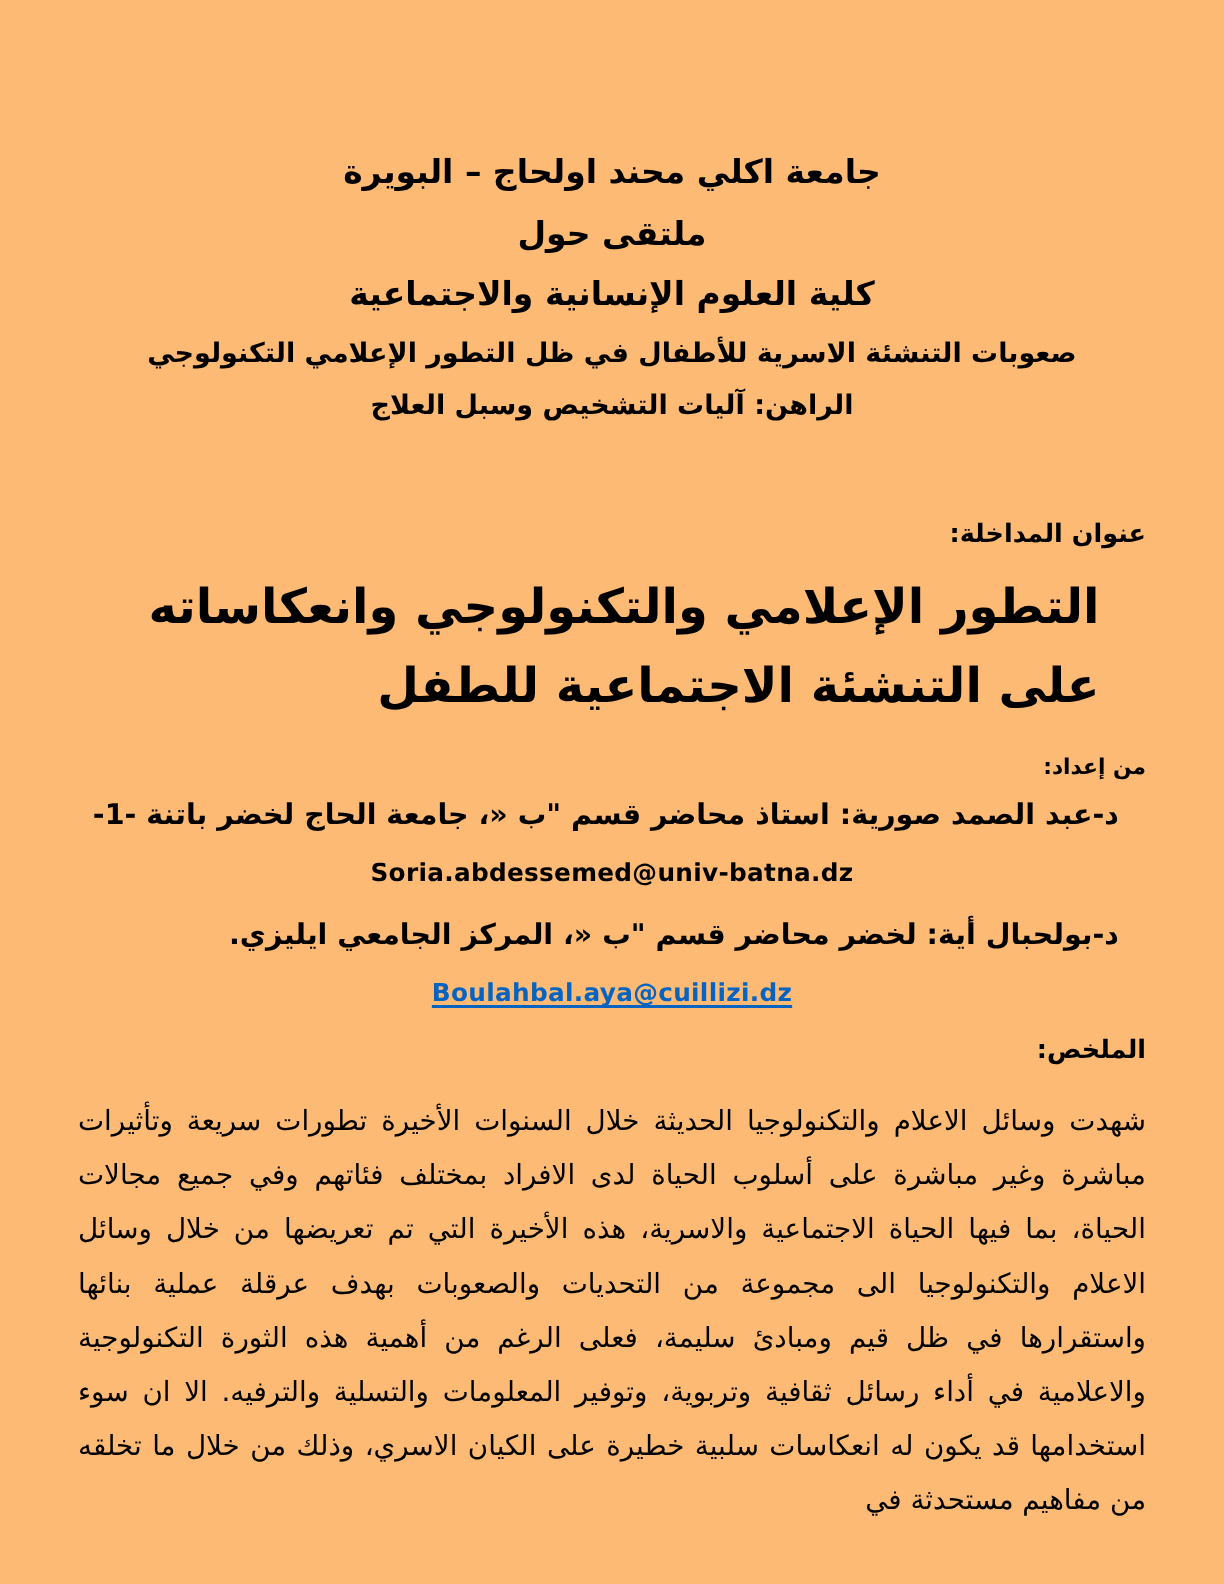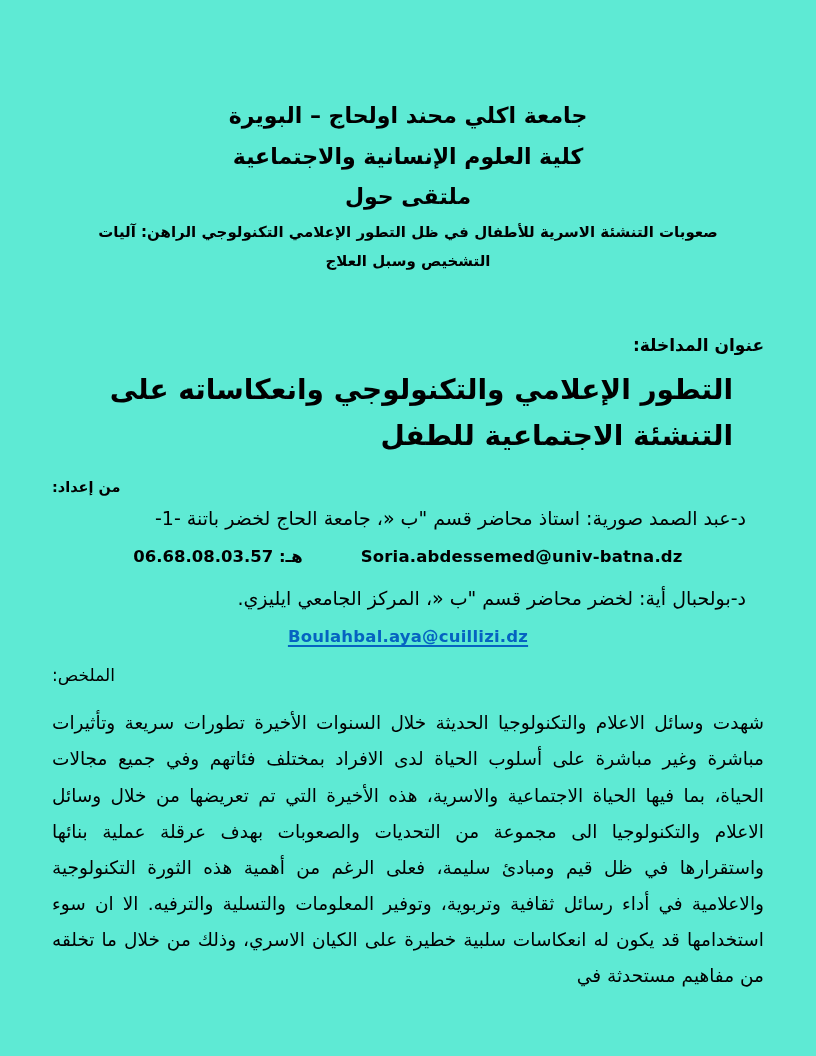"جامعة اكلي محند اولحاج –" .page { background: #5eead4 -> #fdba74 }
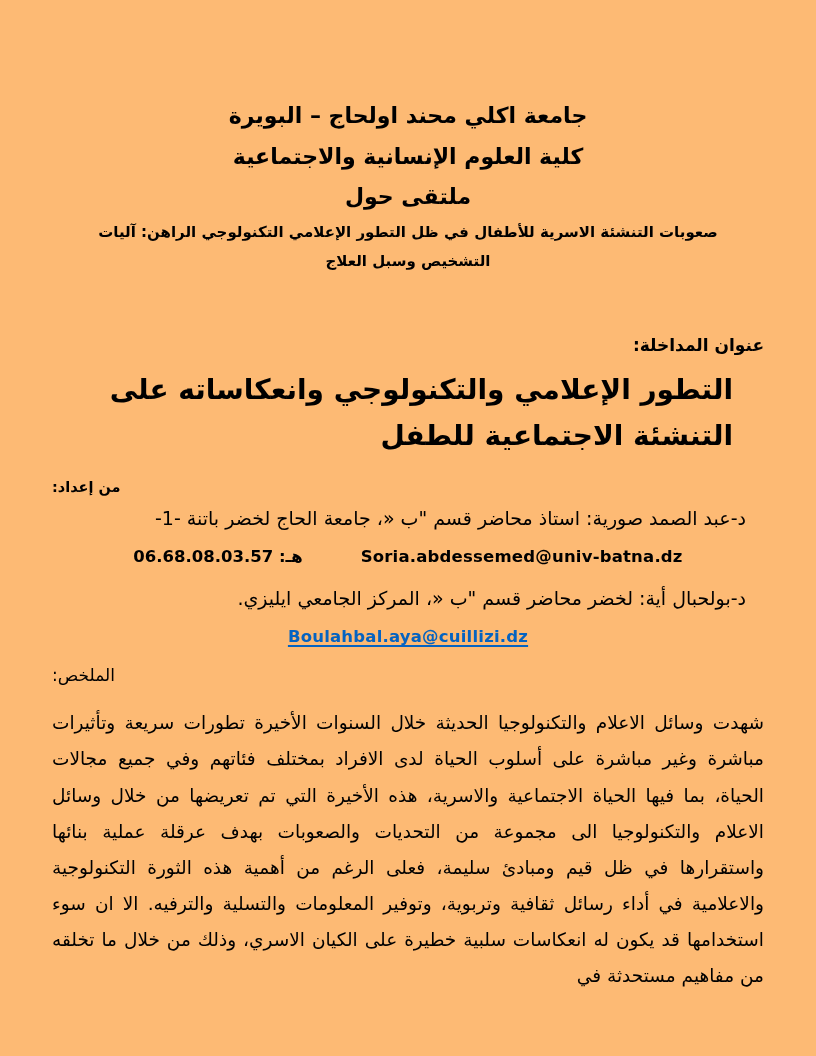"كلية العلوم الإنسانية والاجتماعية" p.h-line { order: before "ملتقى حول" -> after "ملتقى حول" }
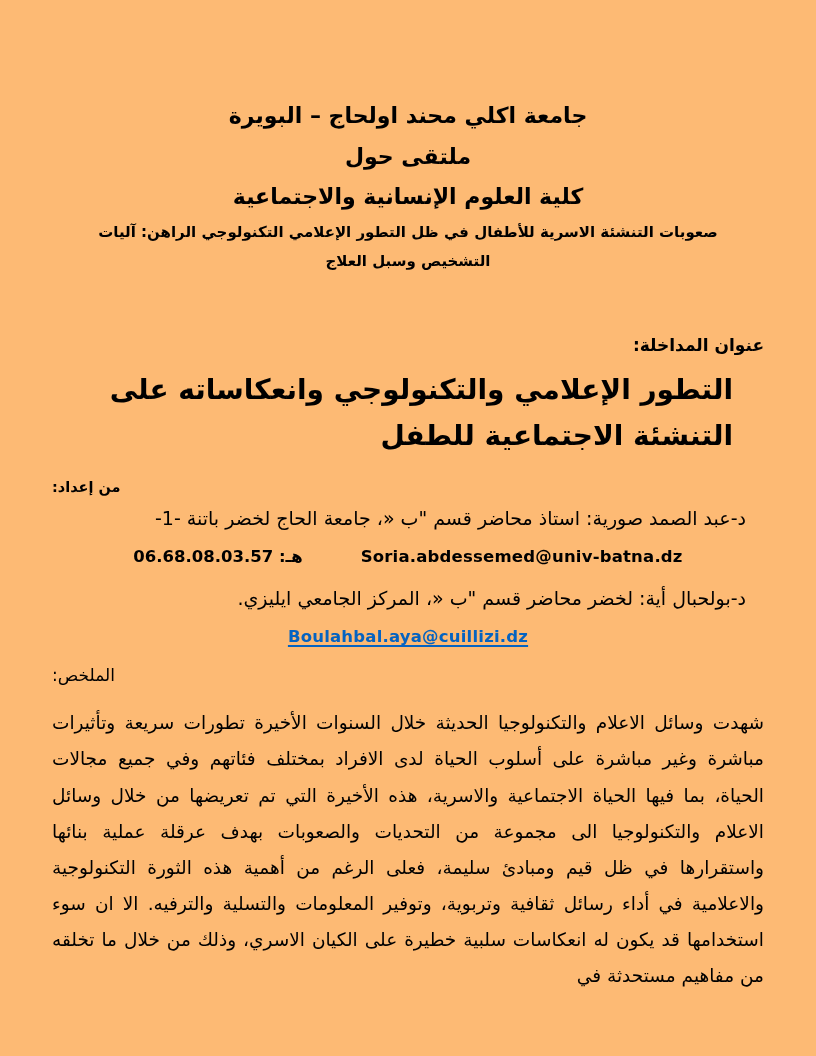"صعوبات التنشئة الاسرية للأطفال في" .forum-title { font-size: 15px -> 18px }
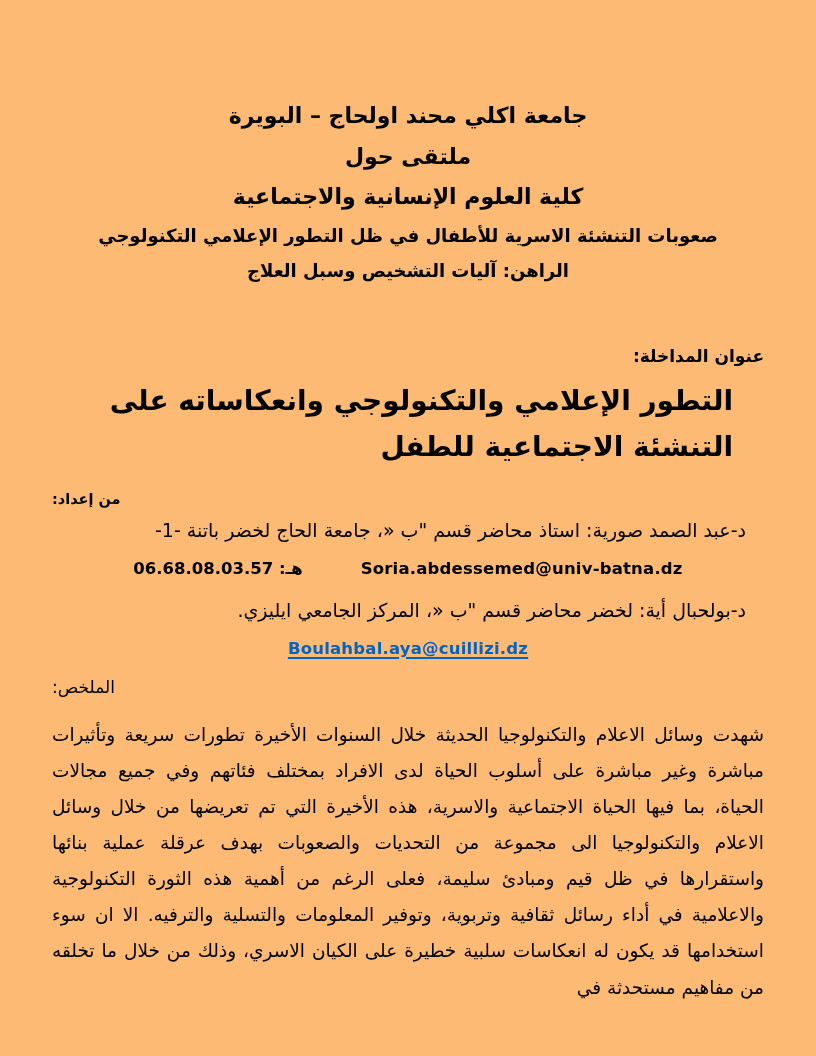"التطور الإعلامي والتكنولوجي وانعكاساته" .main-title { font-size: 28px -> 32px }
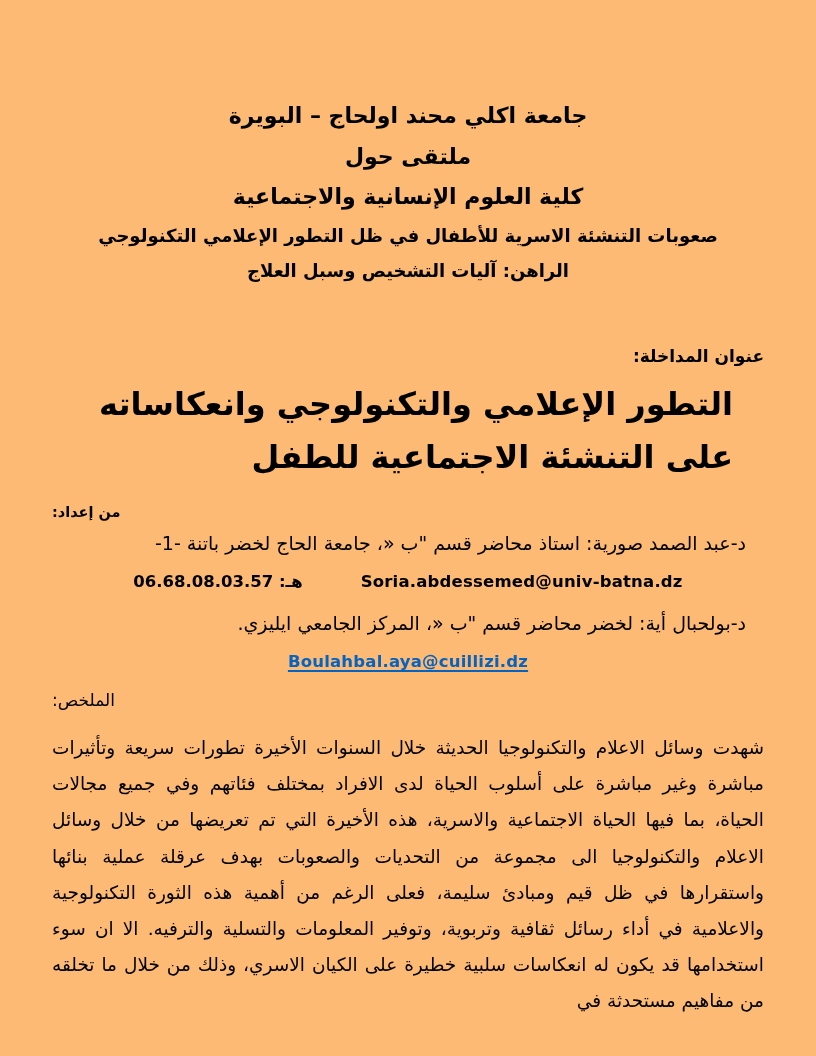"من إعداد:" .prepared-label { text-align: left -> right }
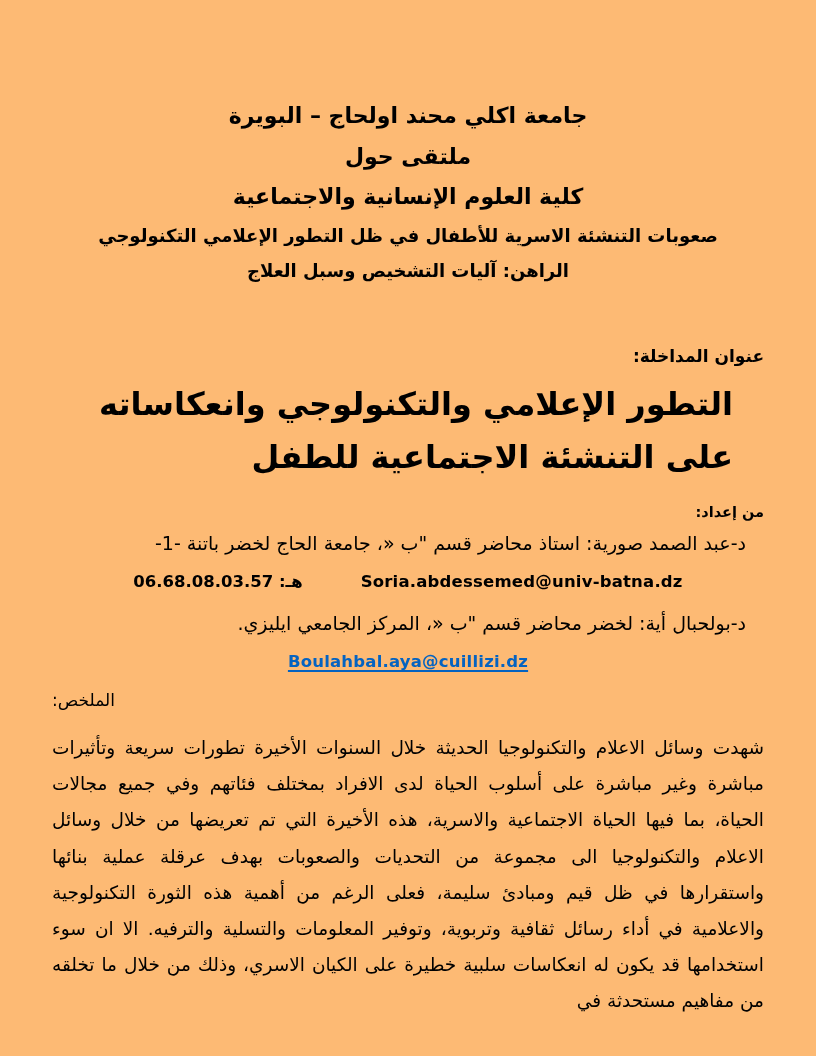"د-عبد الصمد صورية: استاذ محاضر" .author-line { font-weight: normal -> bold }
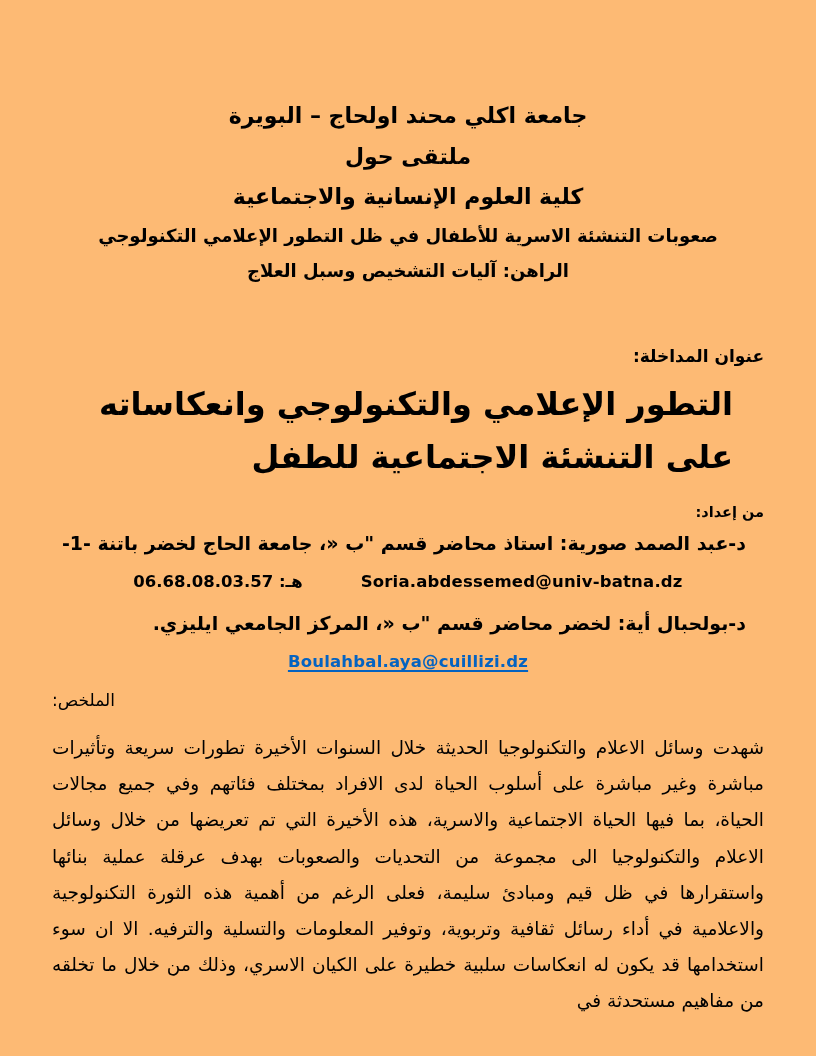"هـ: 06.68.08.03.57" span.phone-group { html: <span> <span>هـ:</span> <span>06.68.08.03.57</span> </span> -> none }
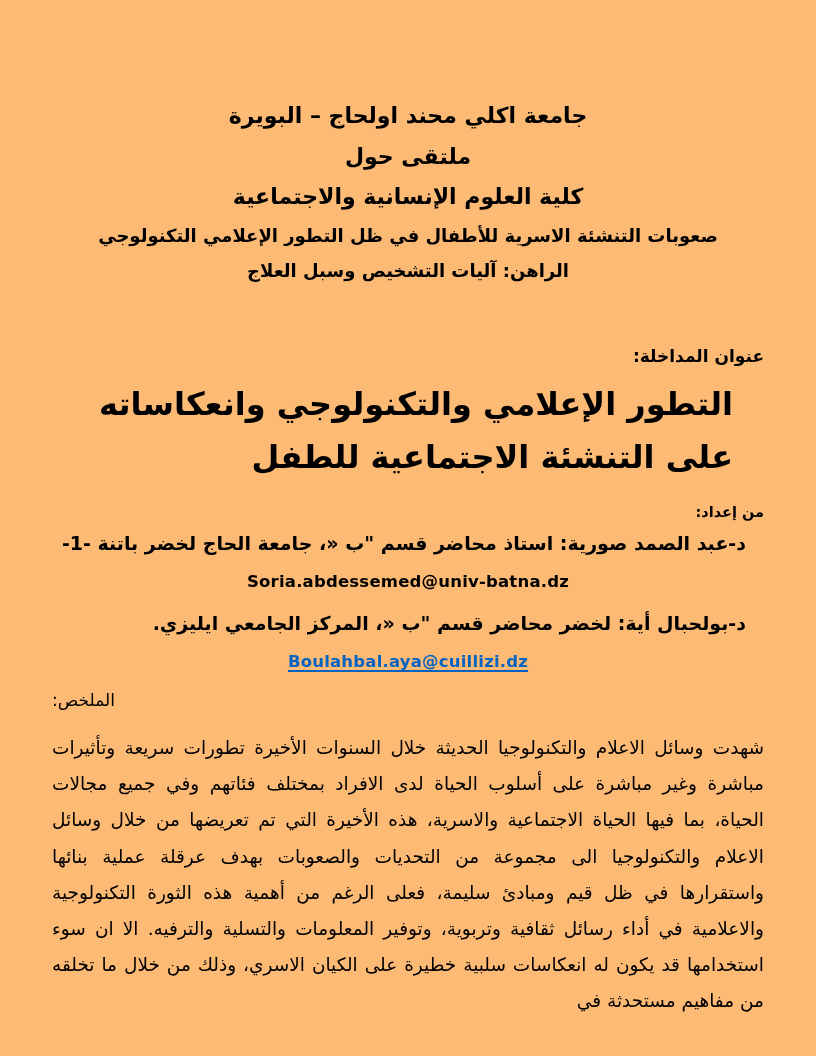"الملخص:" .abstract-label { font-weight: normal -> bold; text-align: left -> right }
